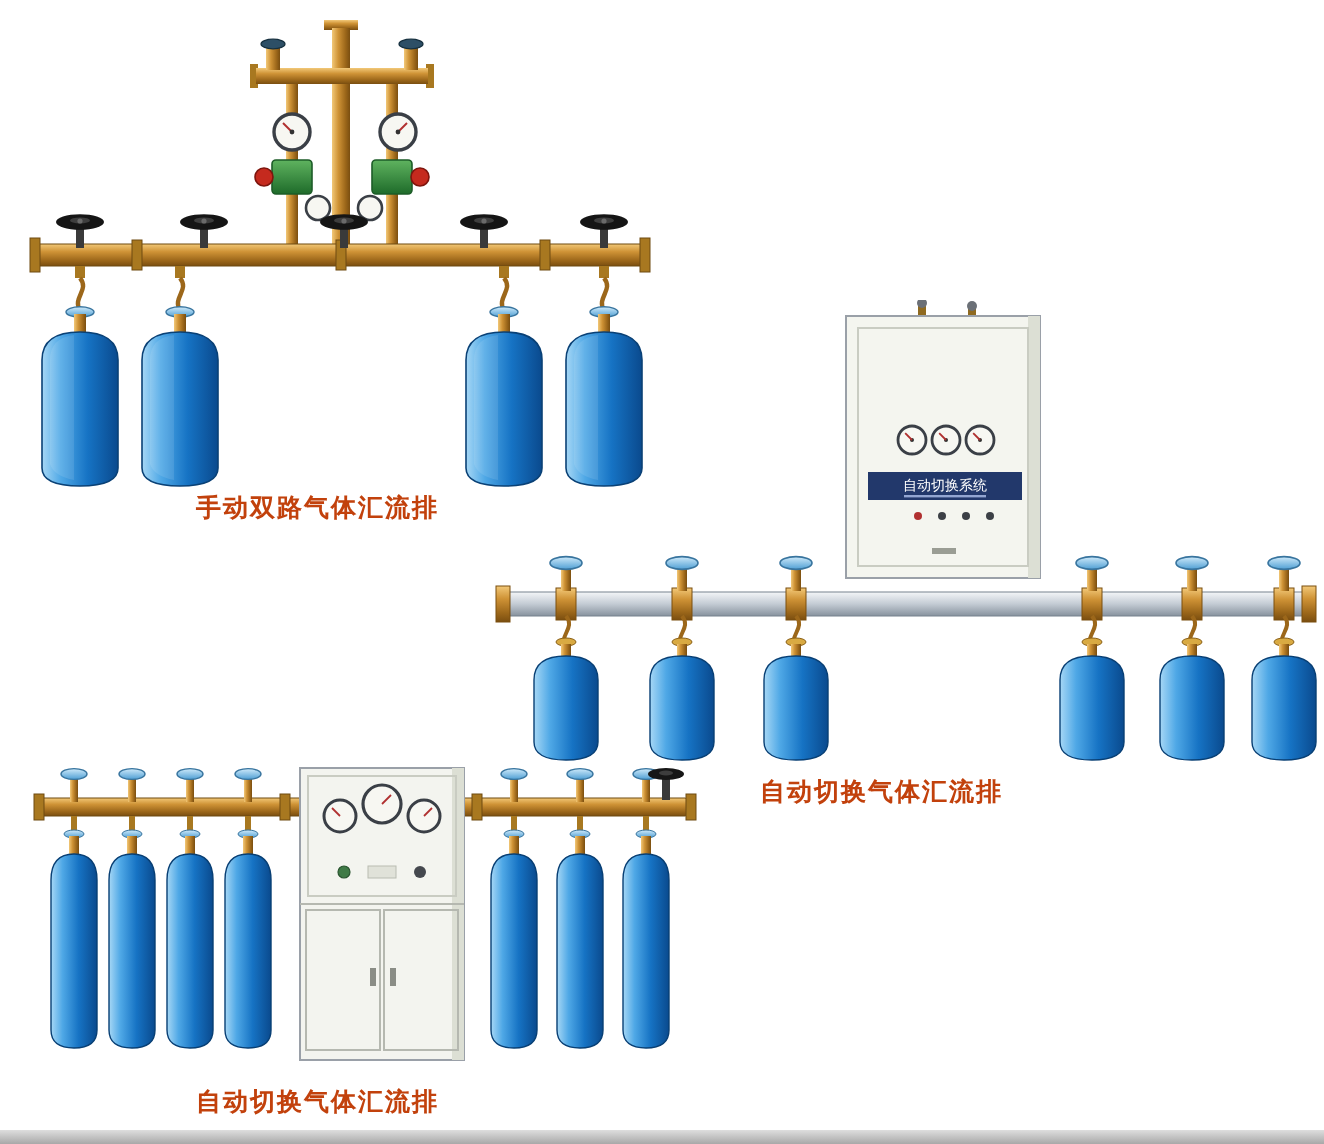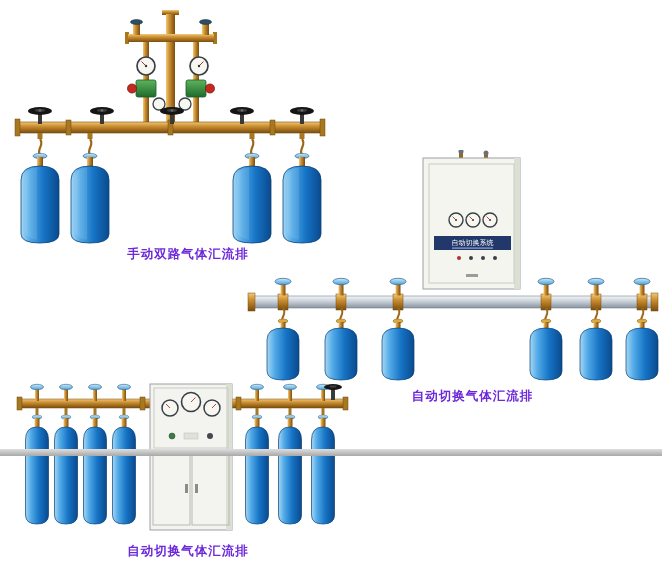"自动切换系统" .page { height: 456px -> 572px }
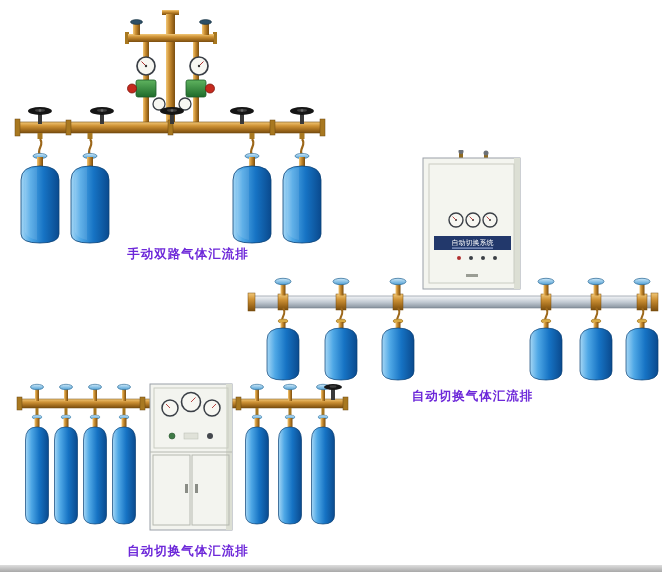"手动双路气体汇流排" .caption { color: #6d28d9 -> #c2410c; text-align: center -> none }
